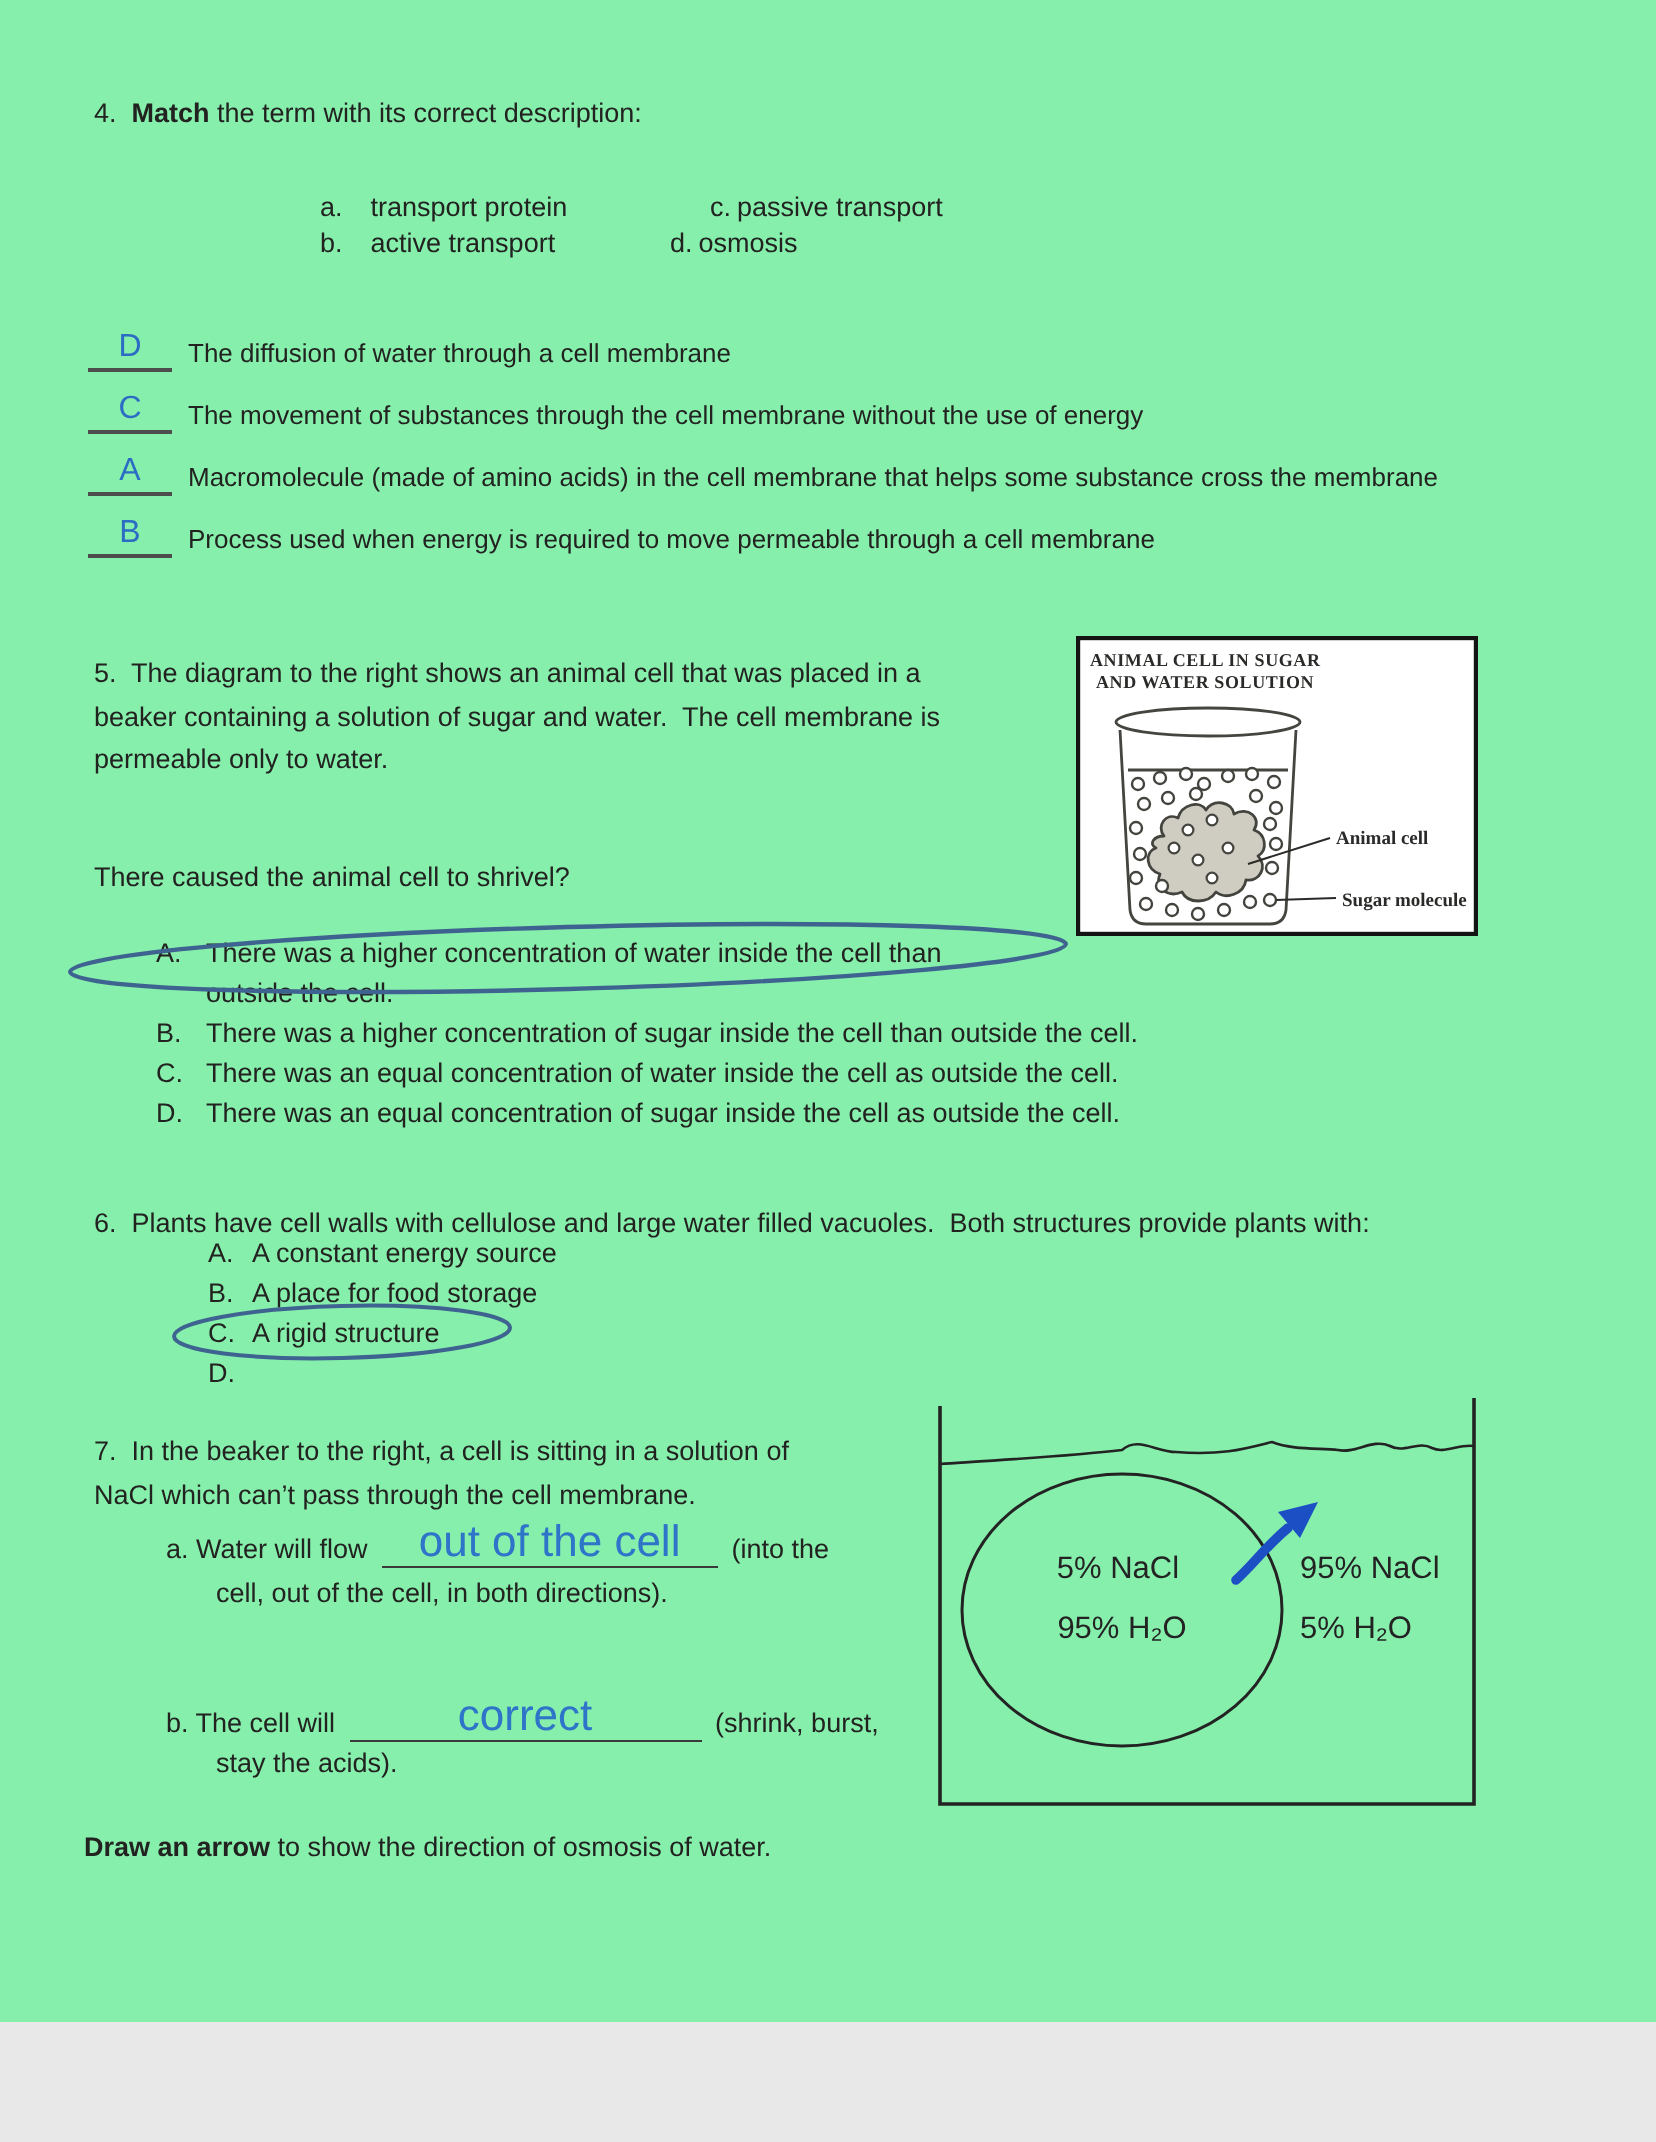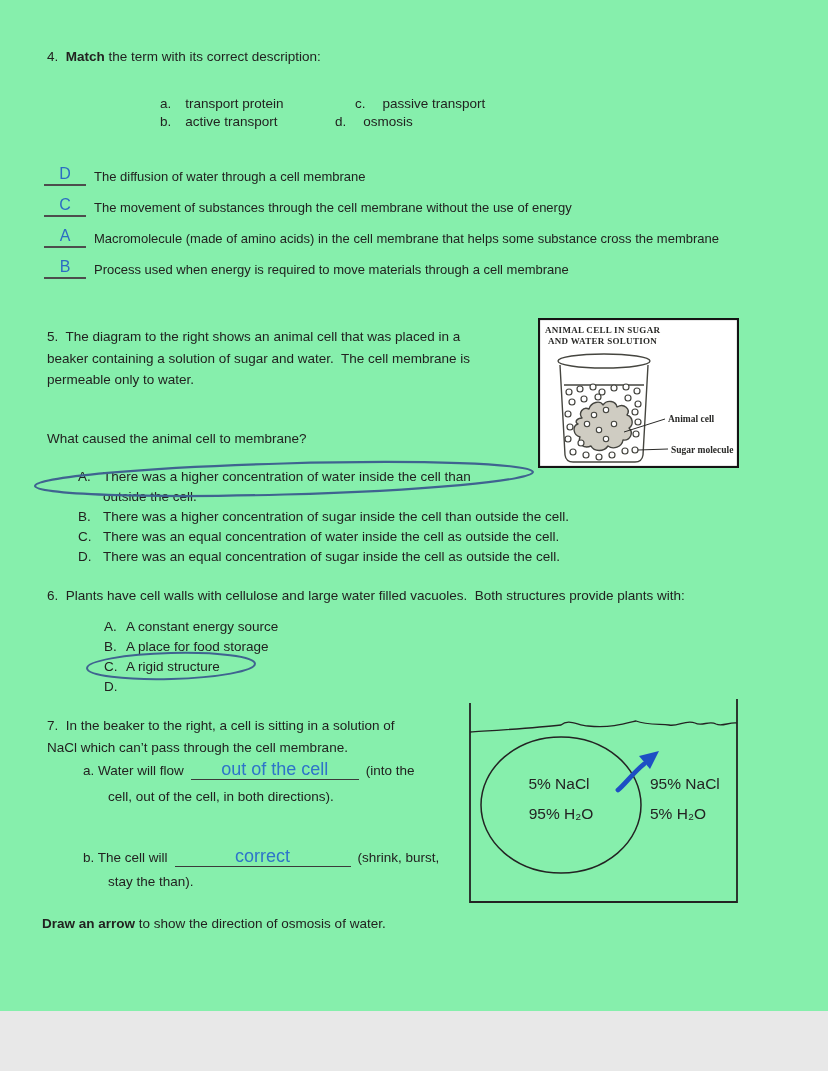"passive transport" .opt-gap { margin-left: 17px -> 3px }
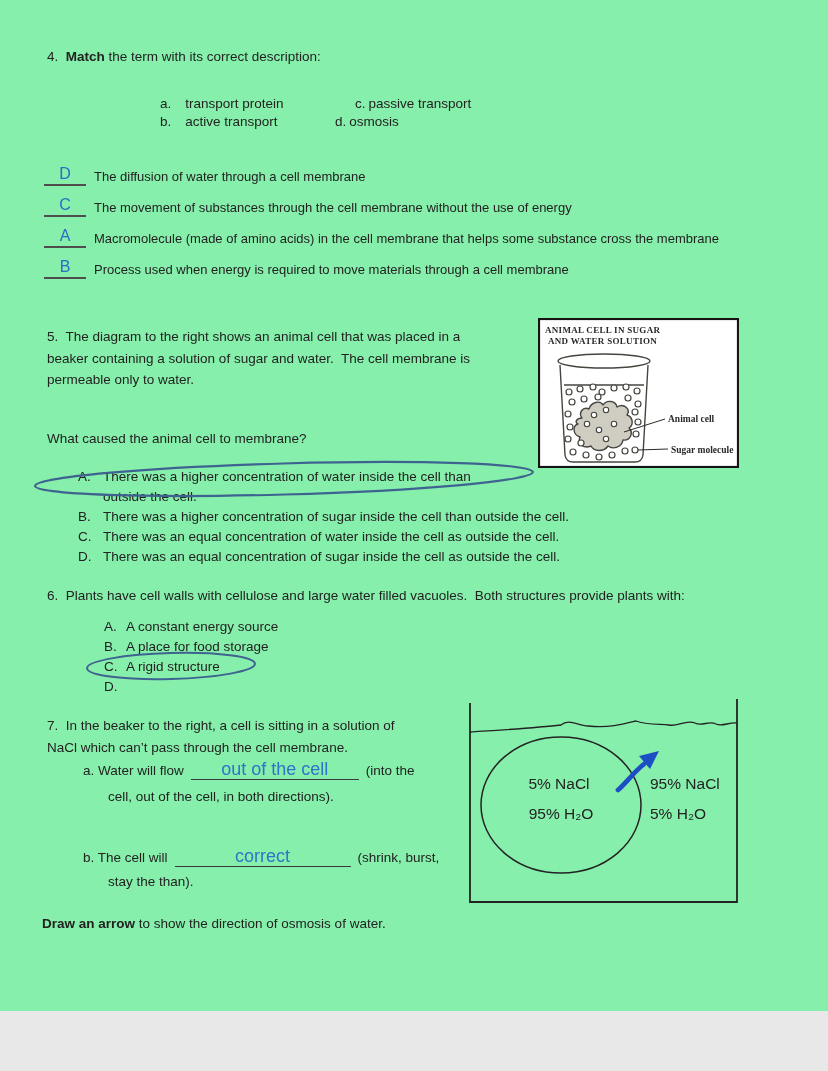"Process used when energy is" span.m-desc { text: materials -> permeable }
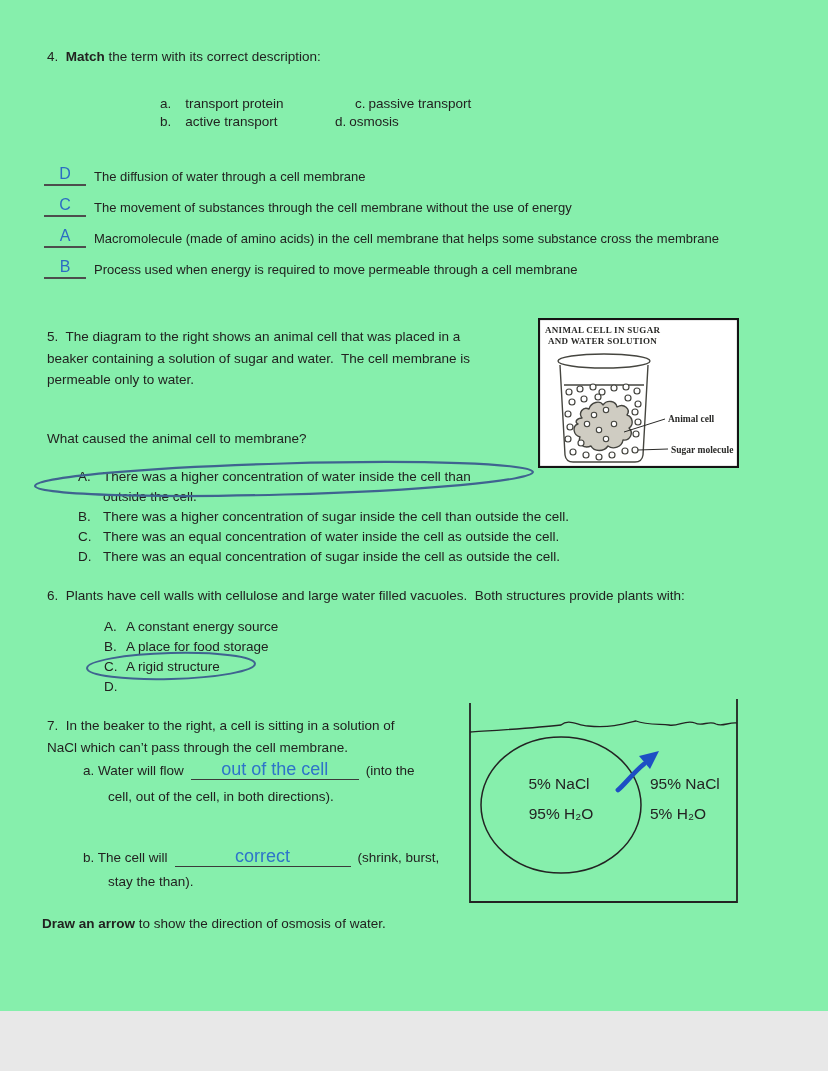"What caused the animal cell" div.abs { text: What caused the animal cell to membrane -> There caused the animal cell to shrivel }
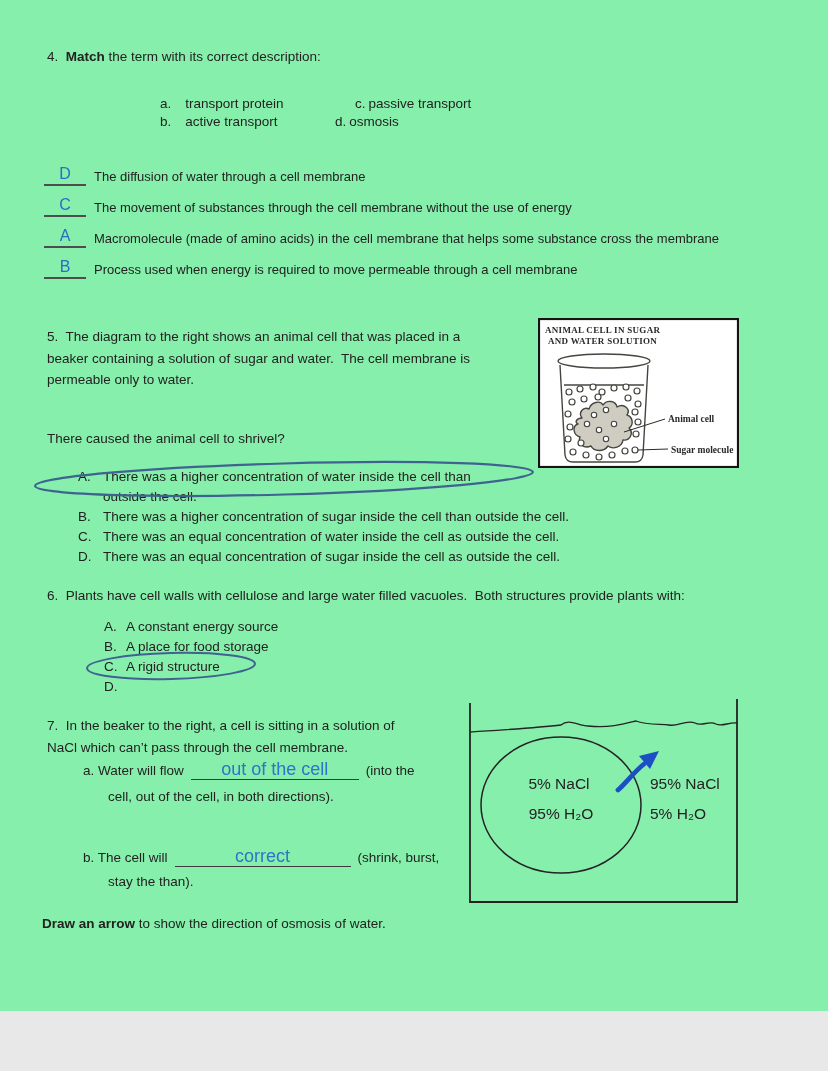"6. Plants have cell walls" div.abs { top: 588px -> 604px }
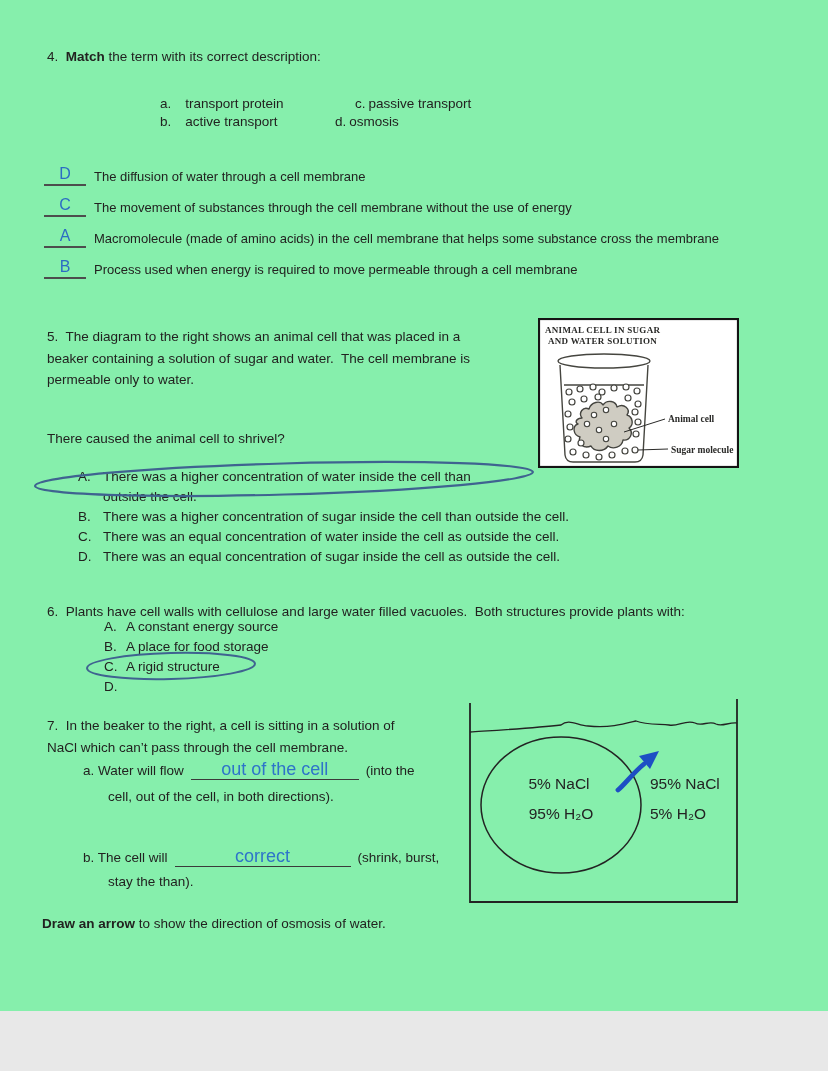"out of the cell" .fill-answer { font-size: 18px -> 22px }
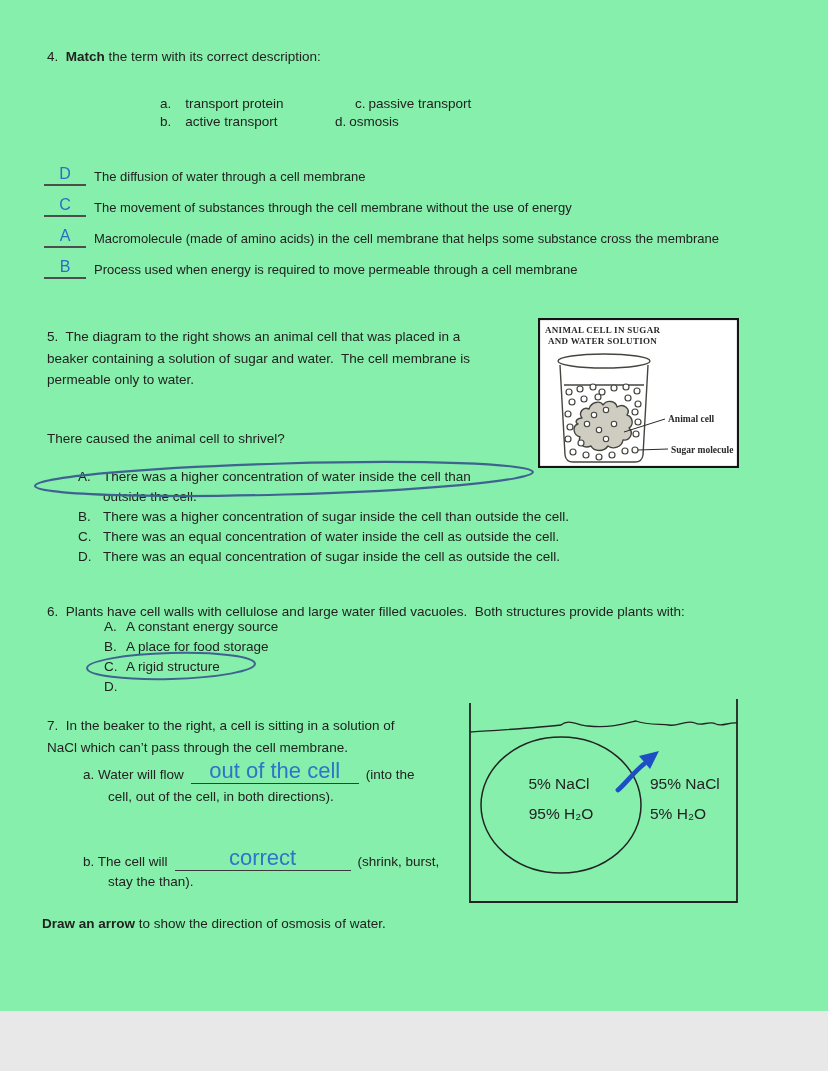"stay the than)." div.abs { text: than -> acids }
